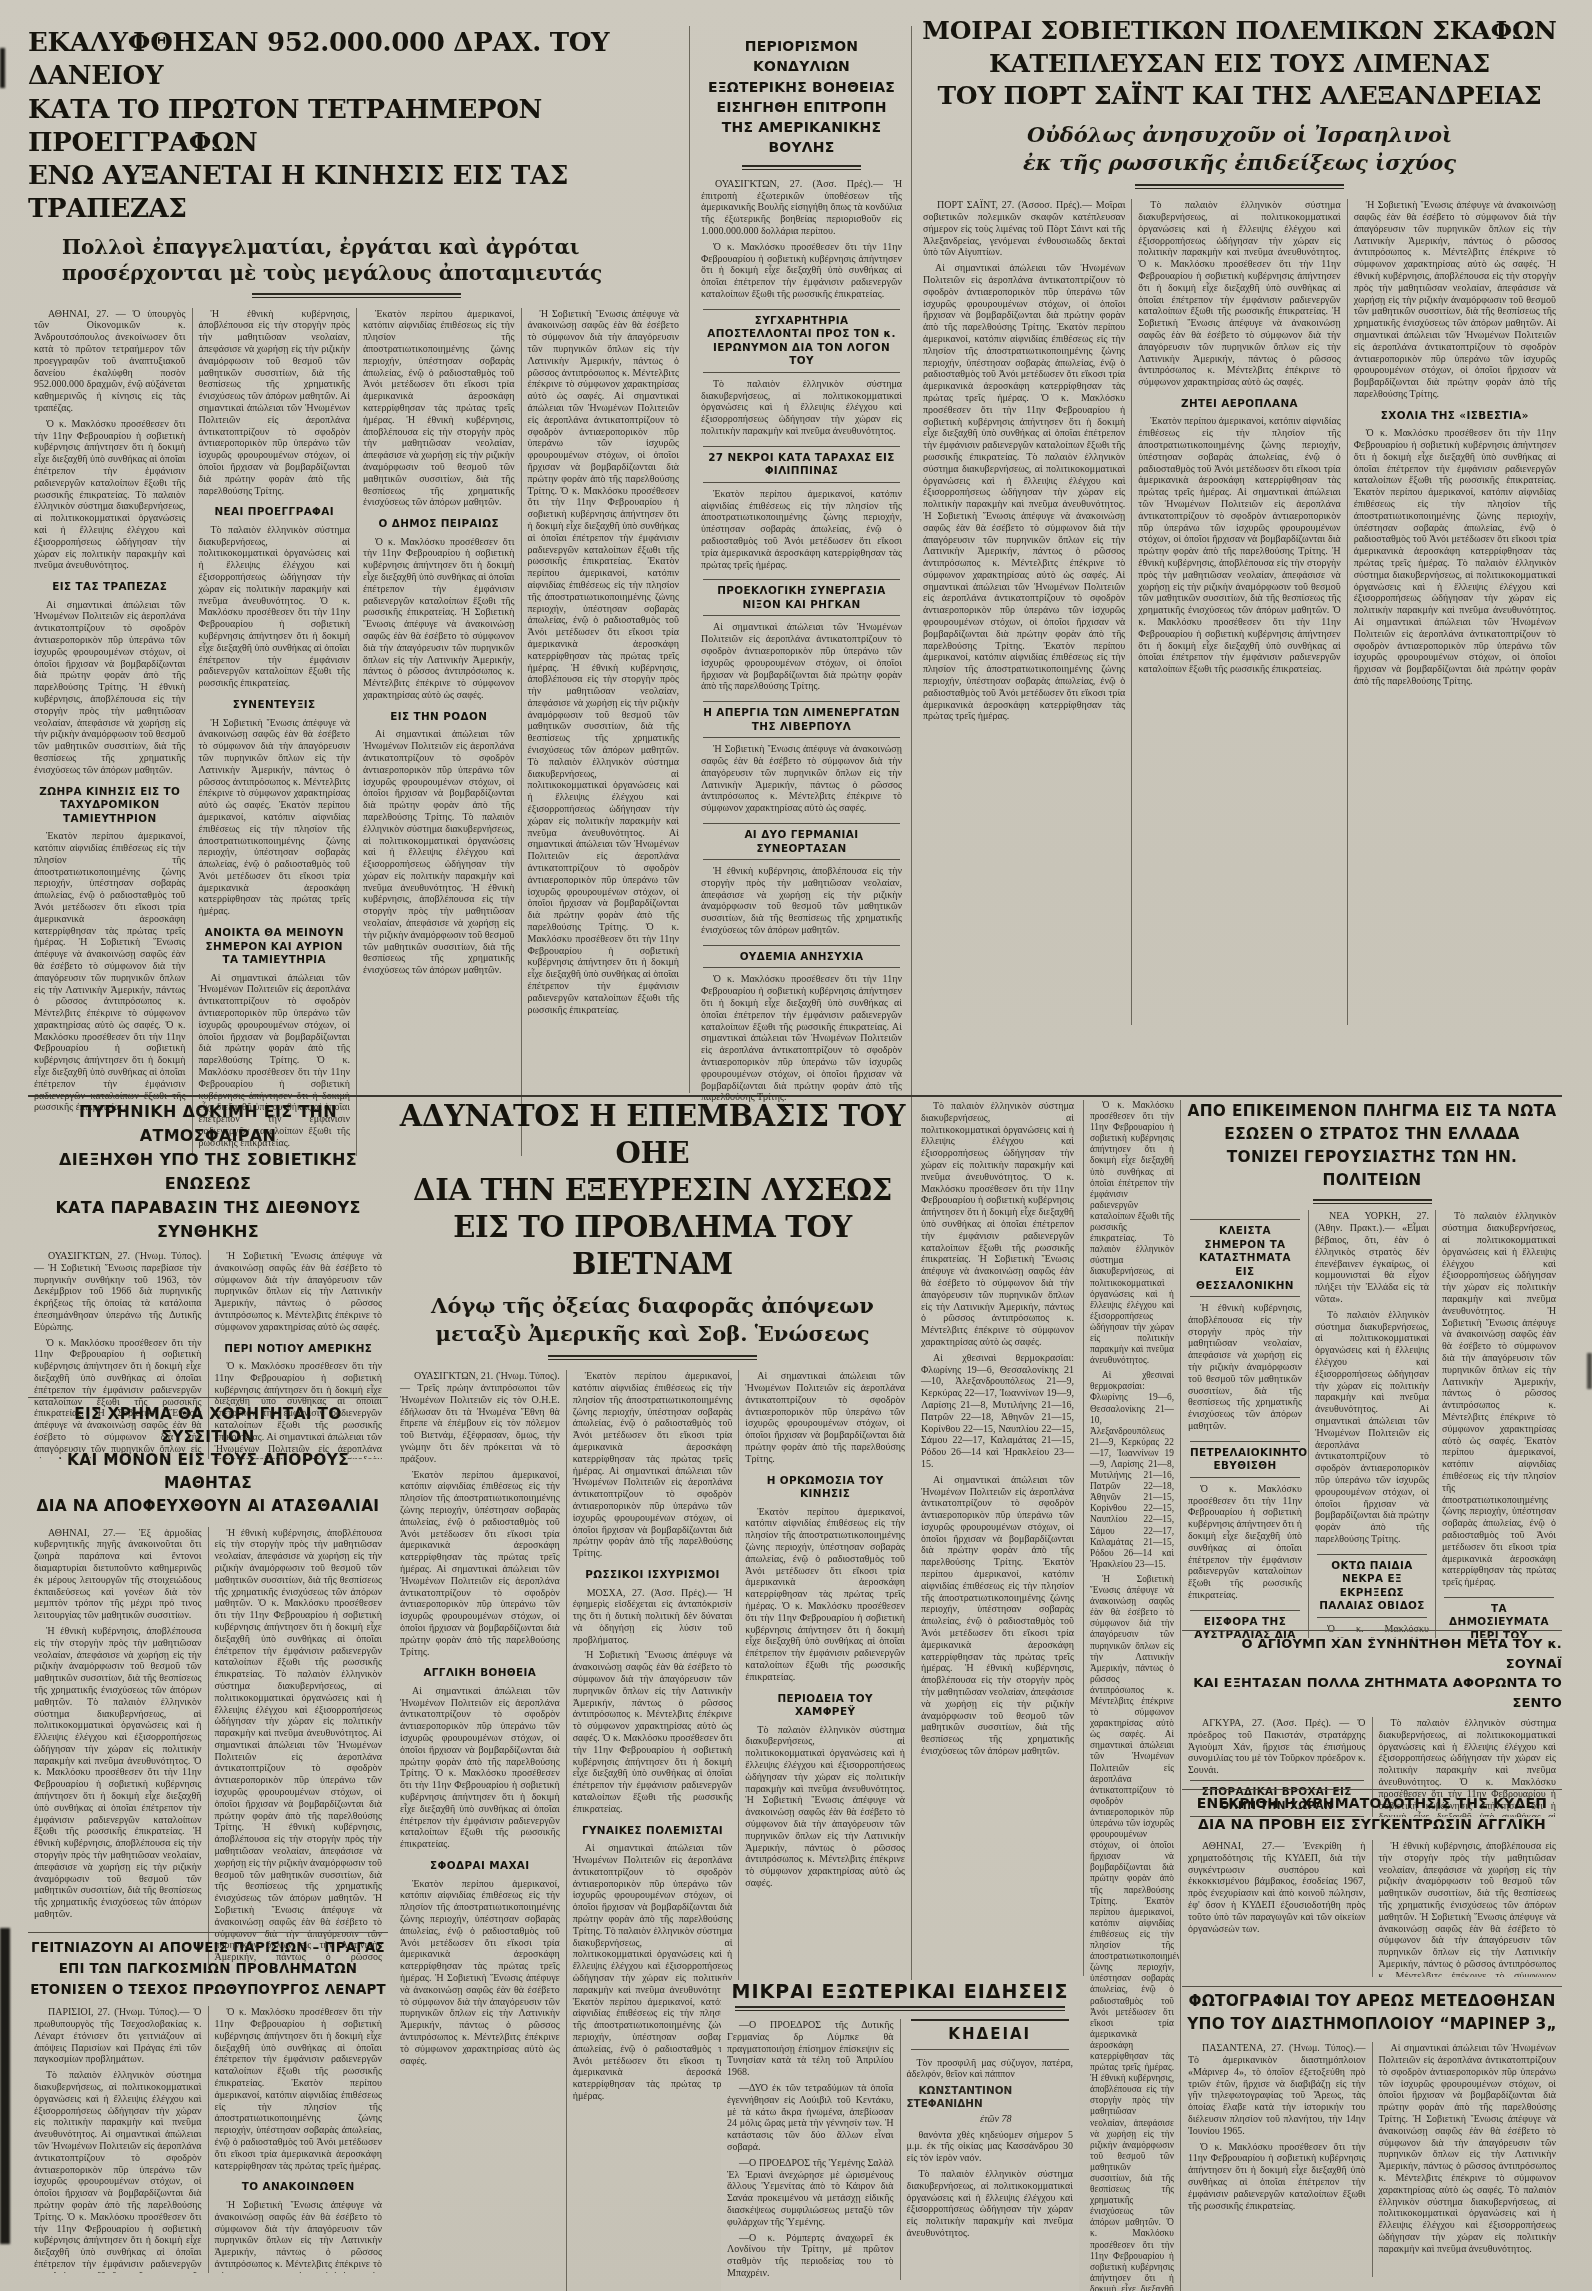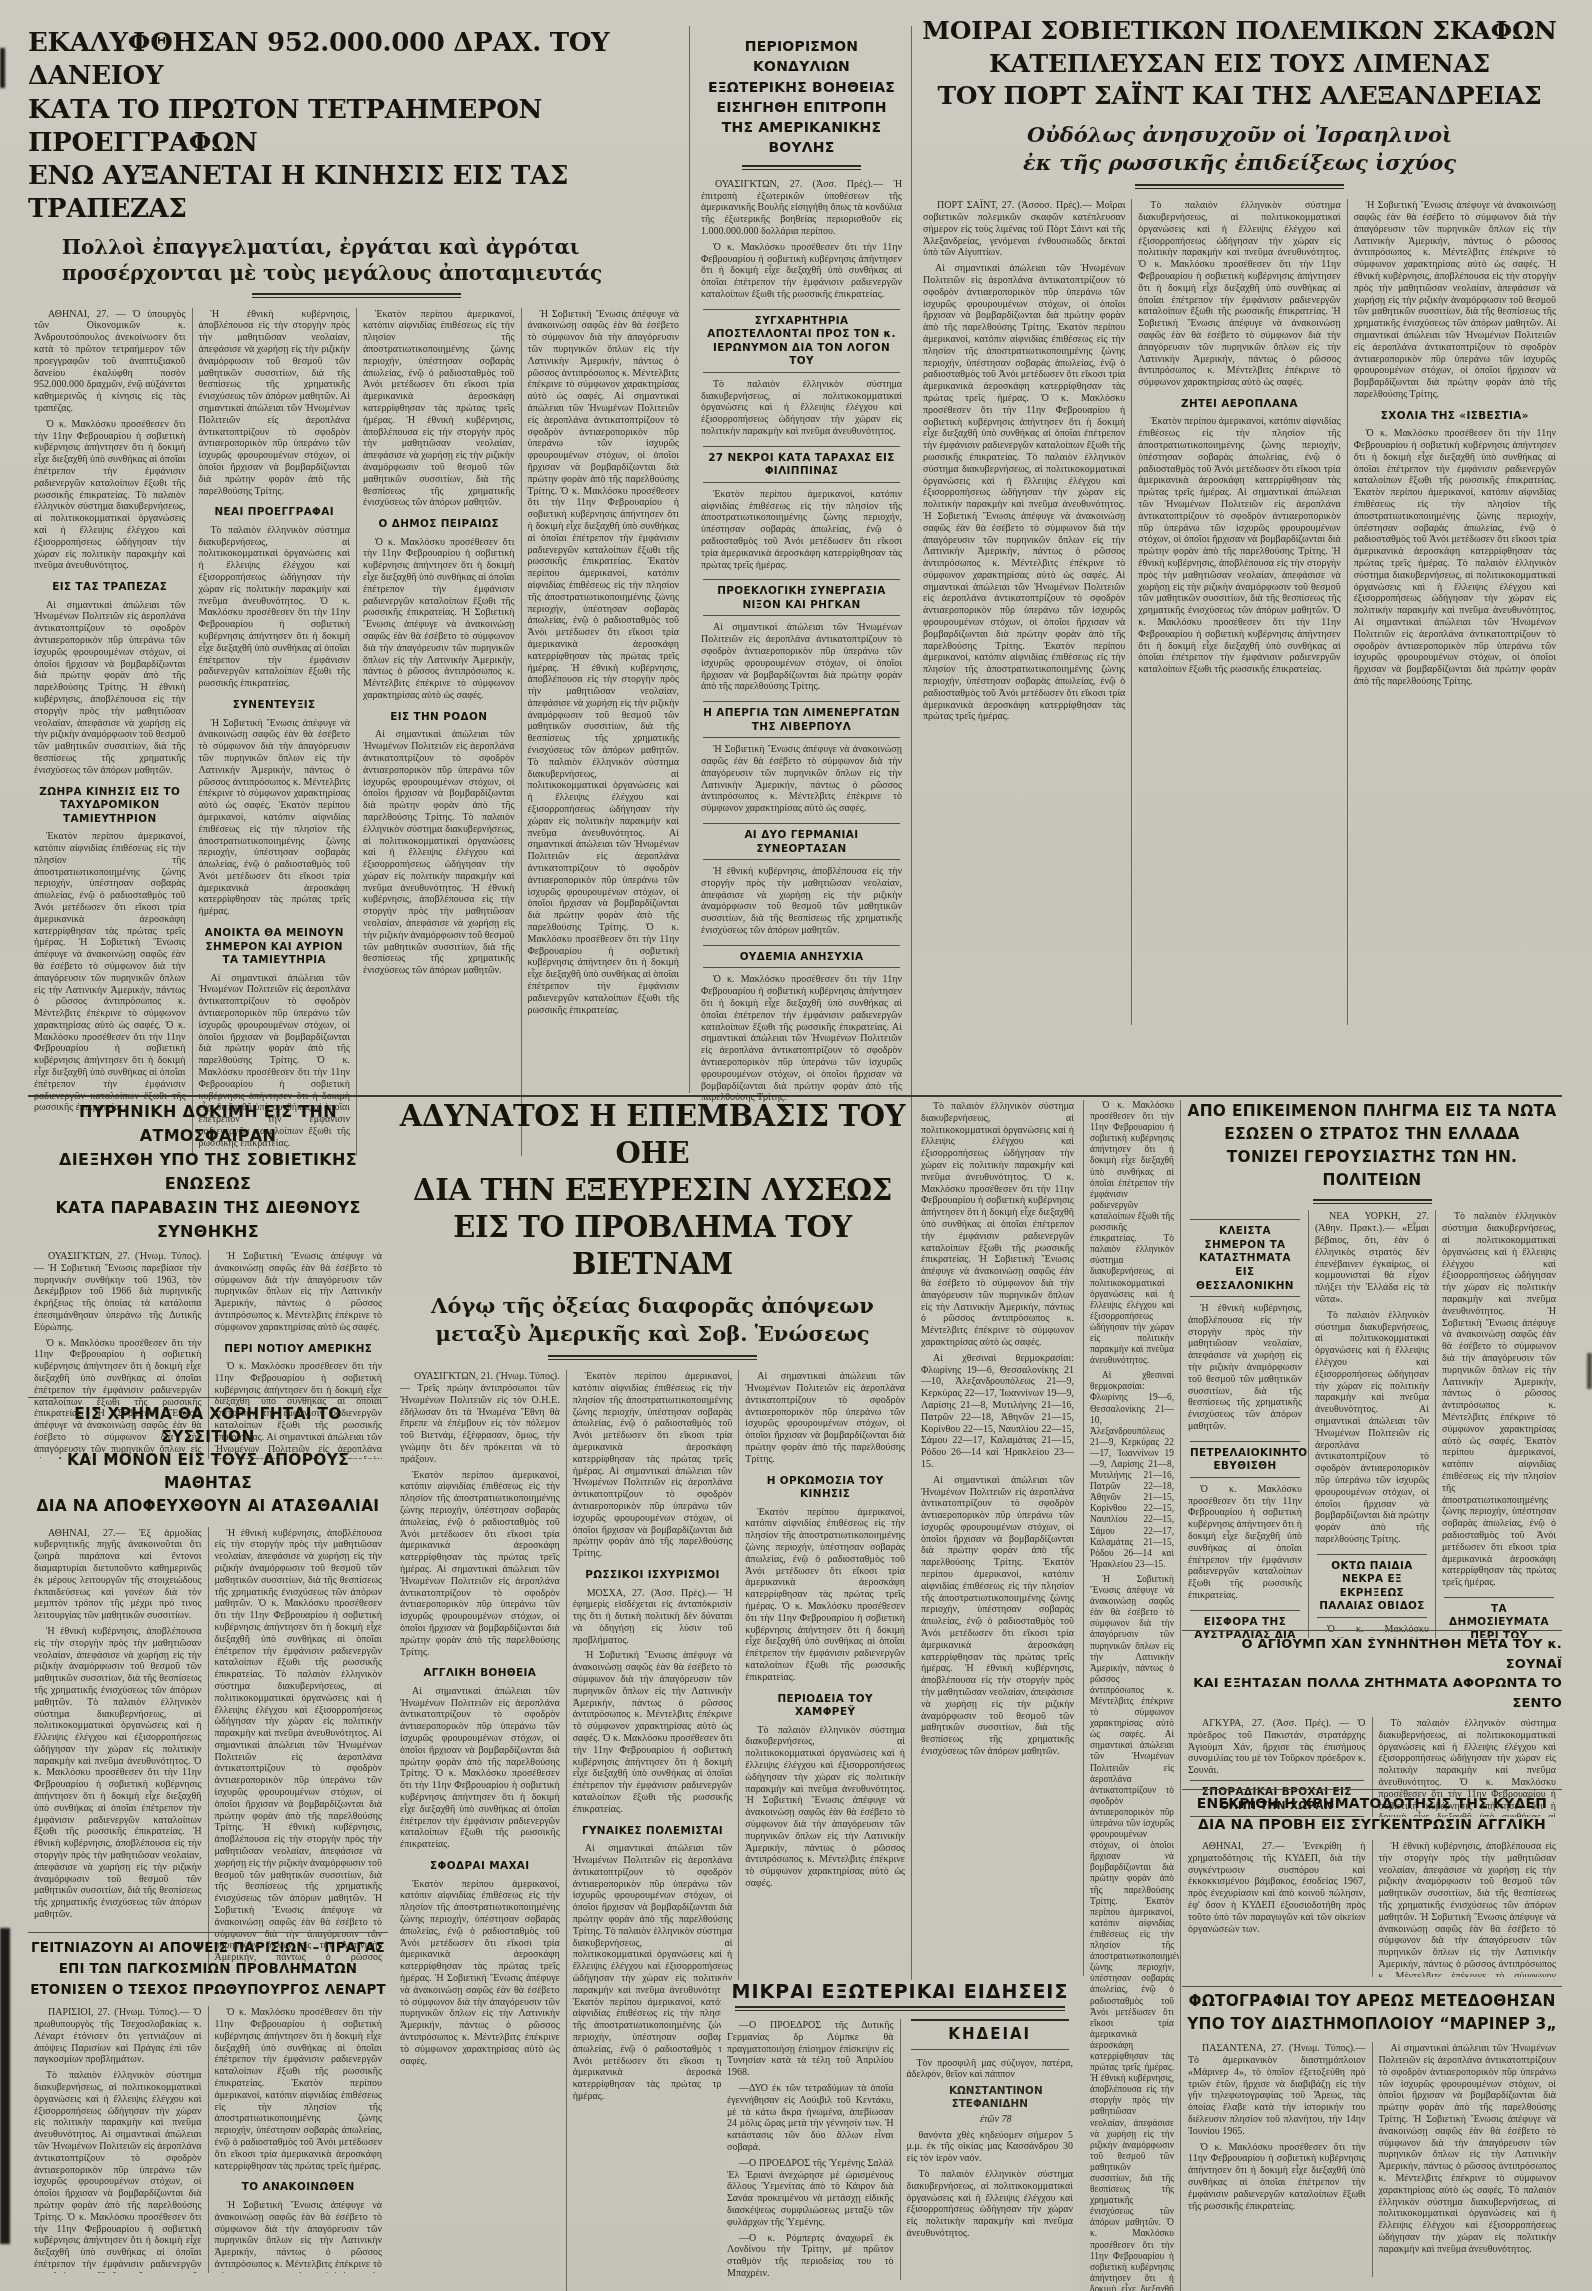"ΚΩΝΣΤΑΝΤΙΝΟΝ ΣΤΕΦΑΝΙΔΗΝ" .ob-name { text-align: center -> none }
